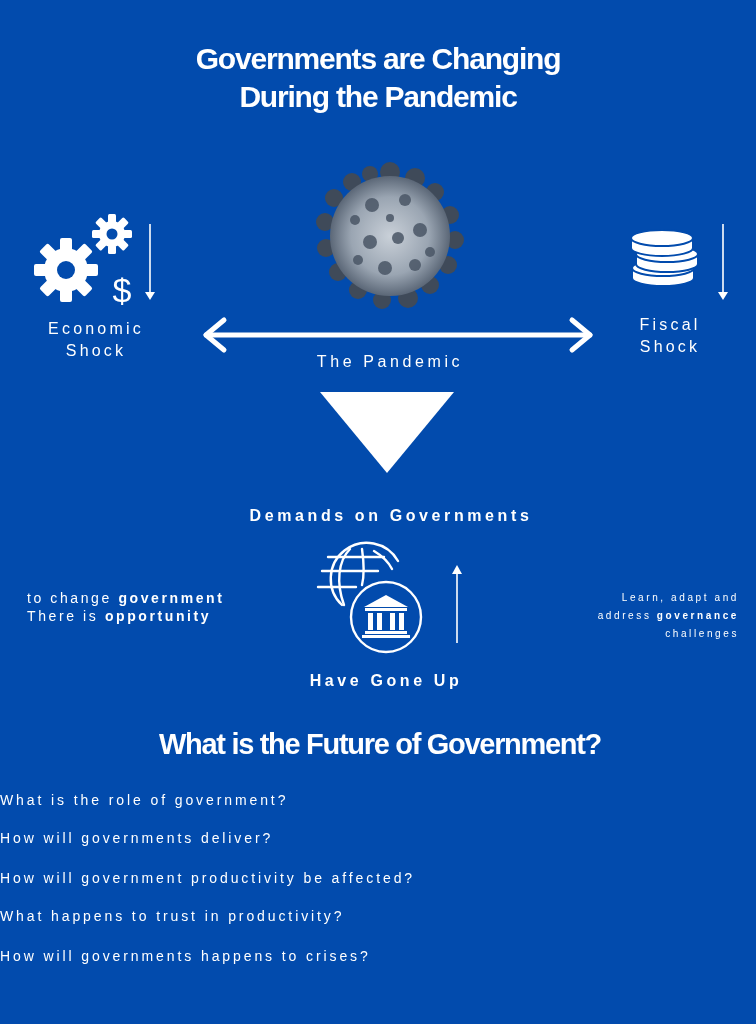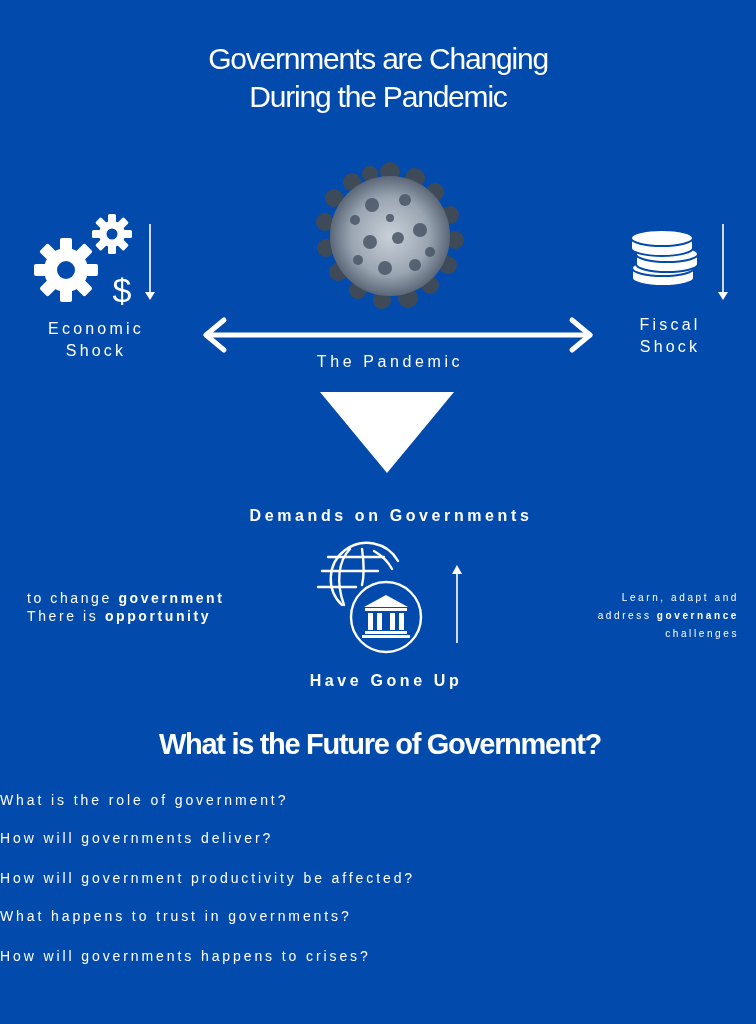"Governments are Changing" .title { font-weight: normal -> bold }
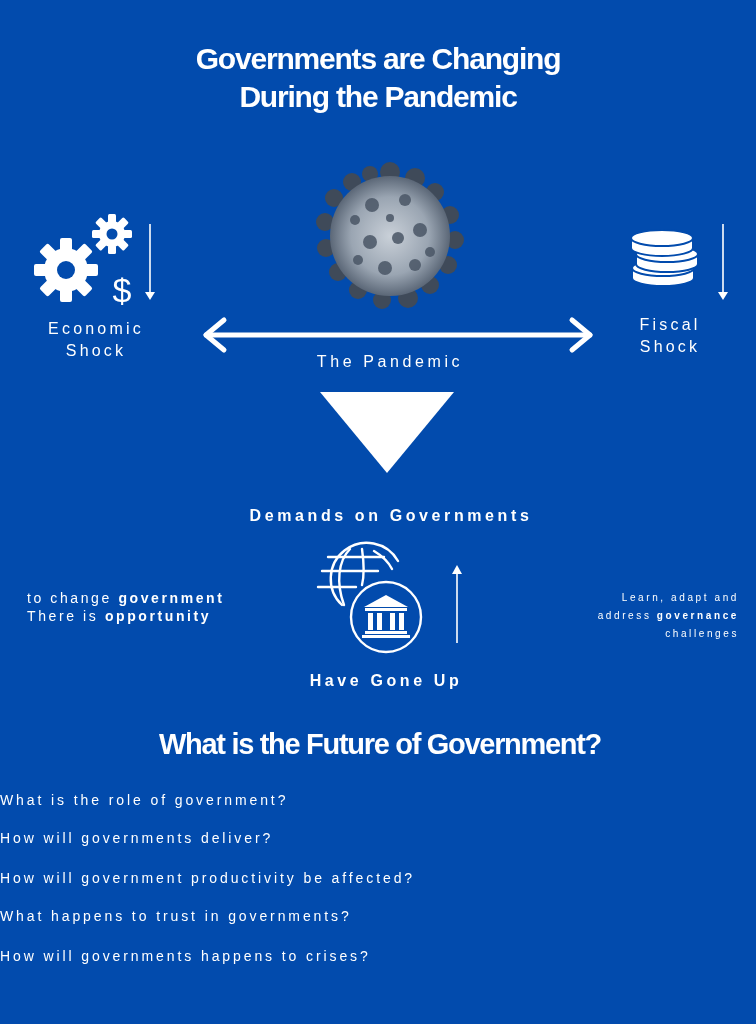"What happens to trust in" div.abs { text: governments -> productivity }
